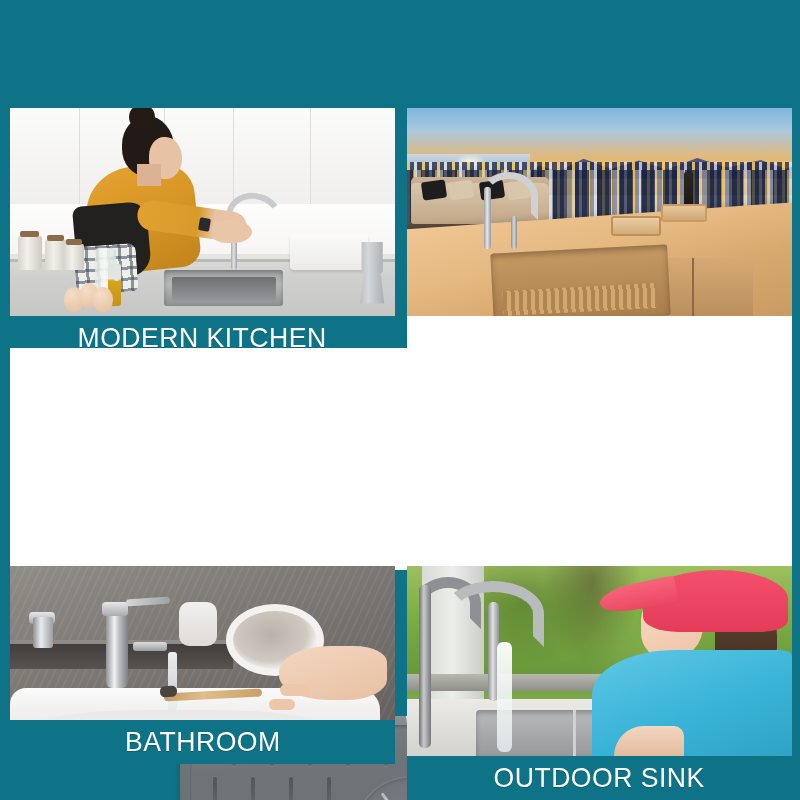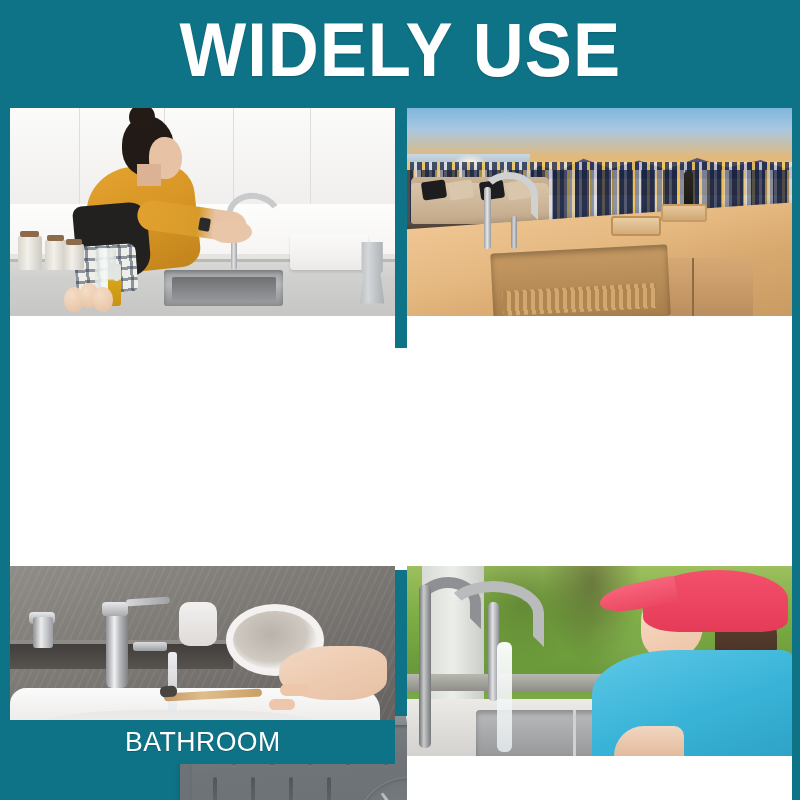"WIDELY USE" div { html: <div> <div>WIDELY USE</div> </div> -> none }
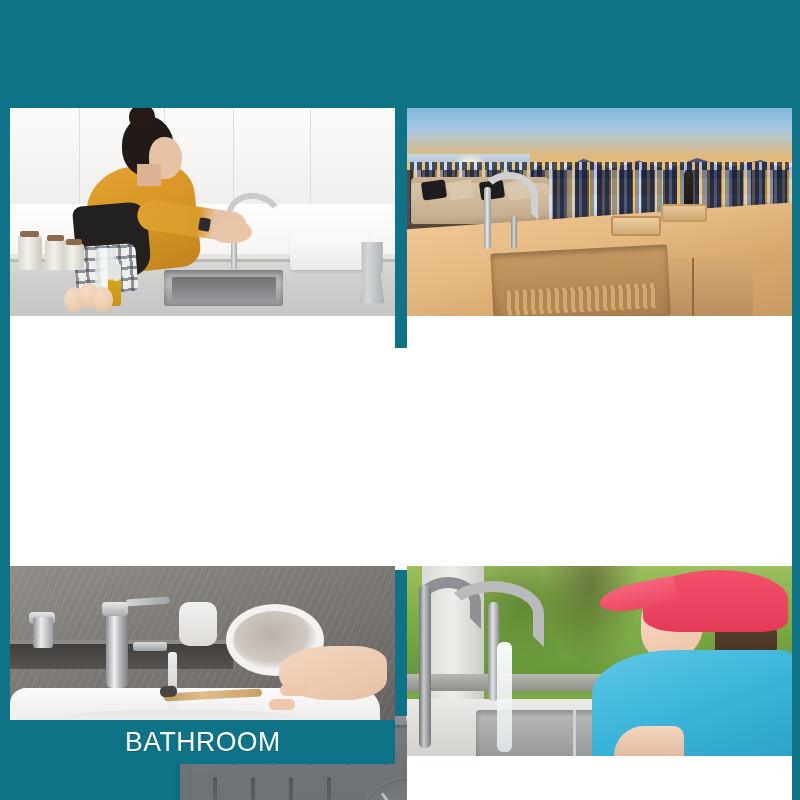"MODERN KITCHEN" div.caption { html: none -> <div> <span>MODERN KITCHEN</span> </div> }
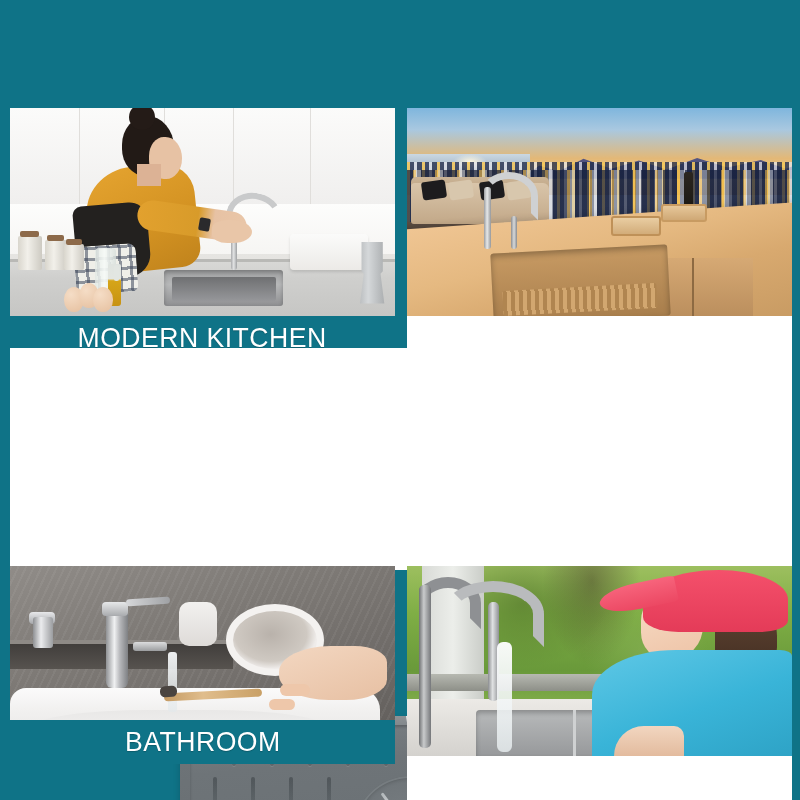"OUTDOOR SINK" div.caption { html: none -> <div> <span>OUTDOOR SINK</span> </div> }
